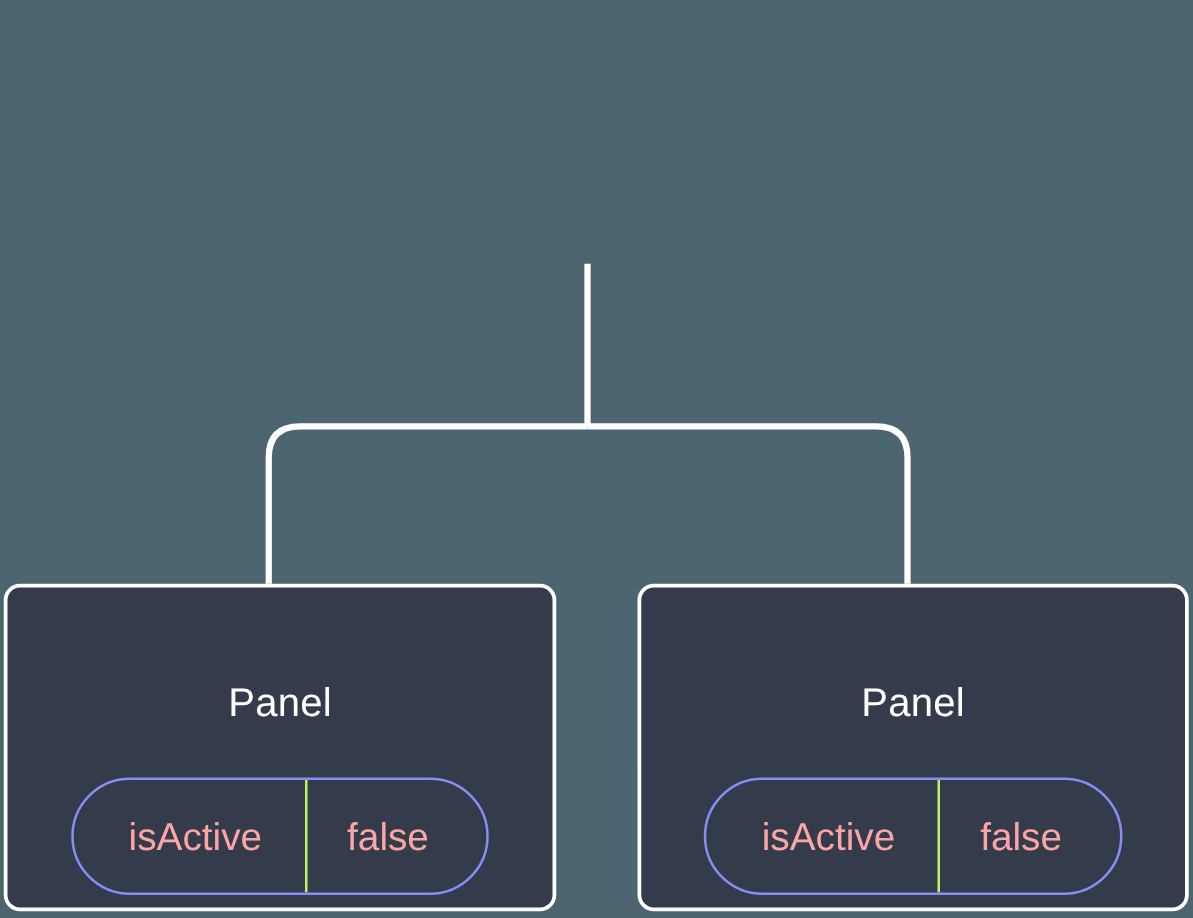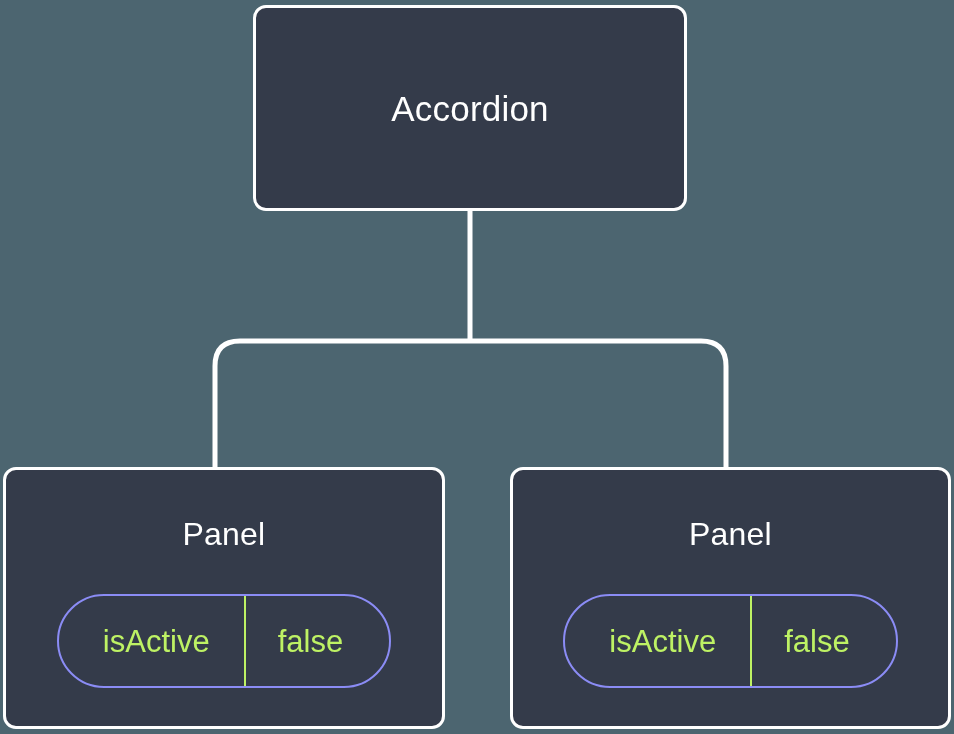"Accordion" div.node { html: <div> <div>Accordion</div> </div> -> none }
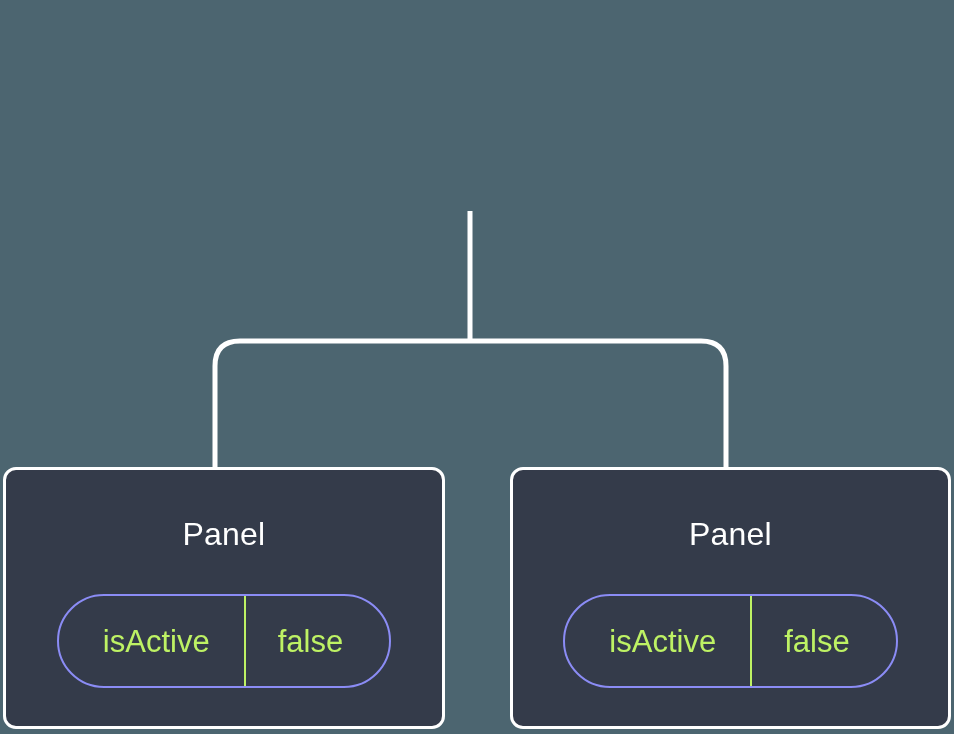"Panel" .node-child { padding-top: 48px -> 76px }
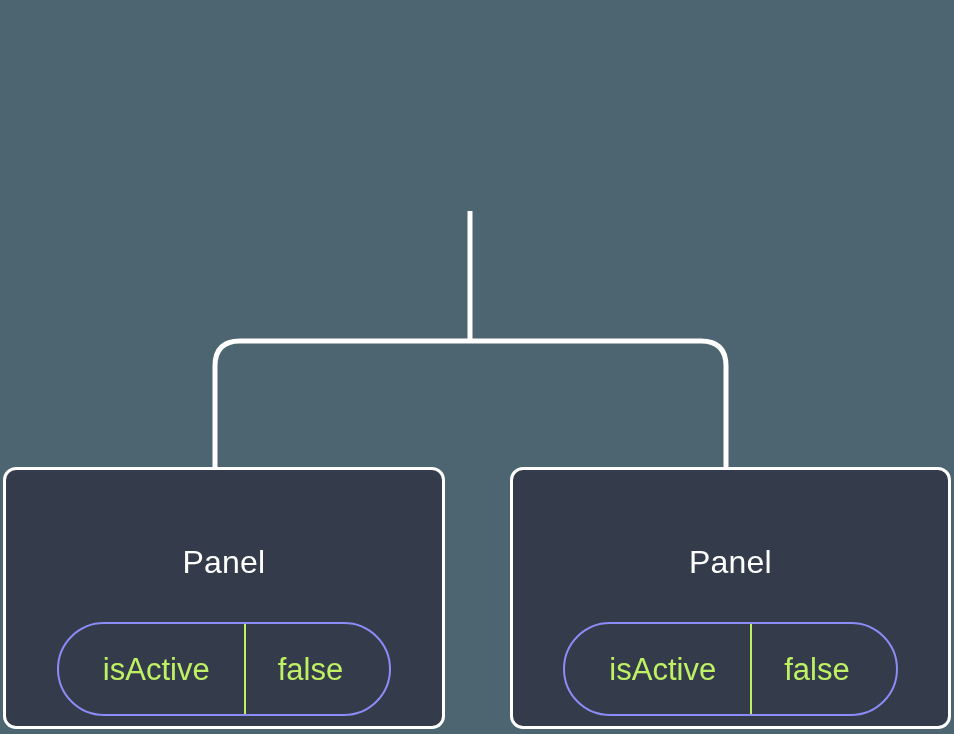"isActive" .pill-cell { color: #bef264 -> #fca5a5 }
